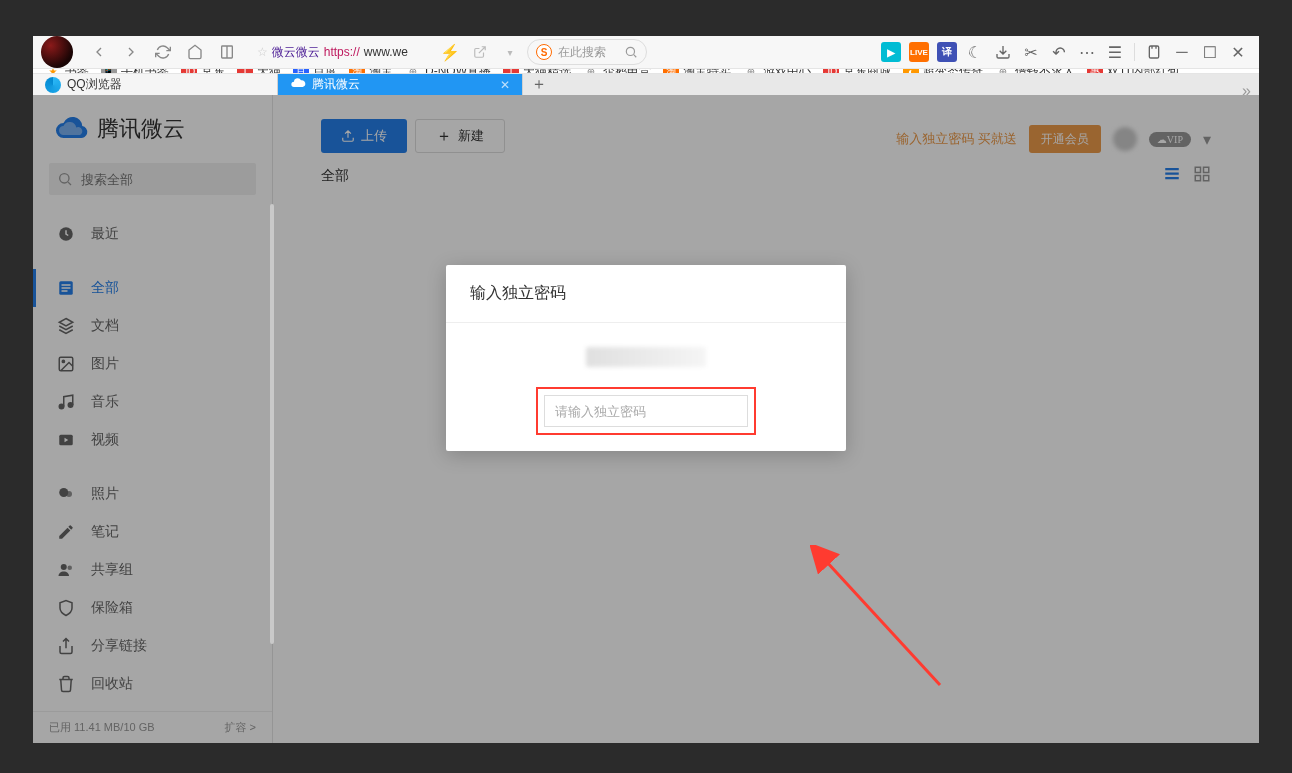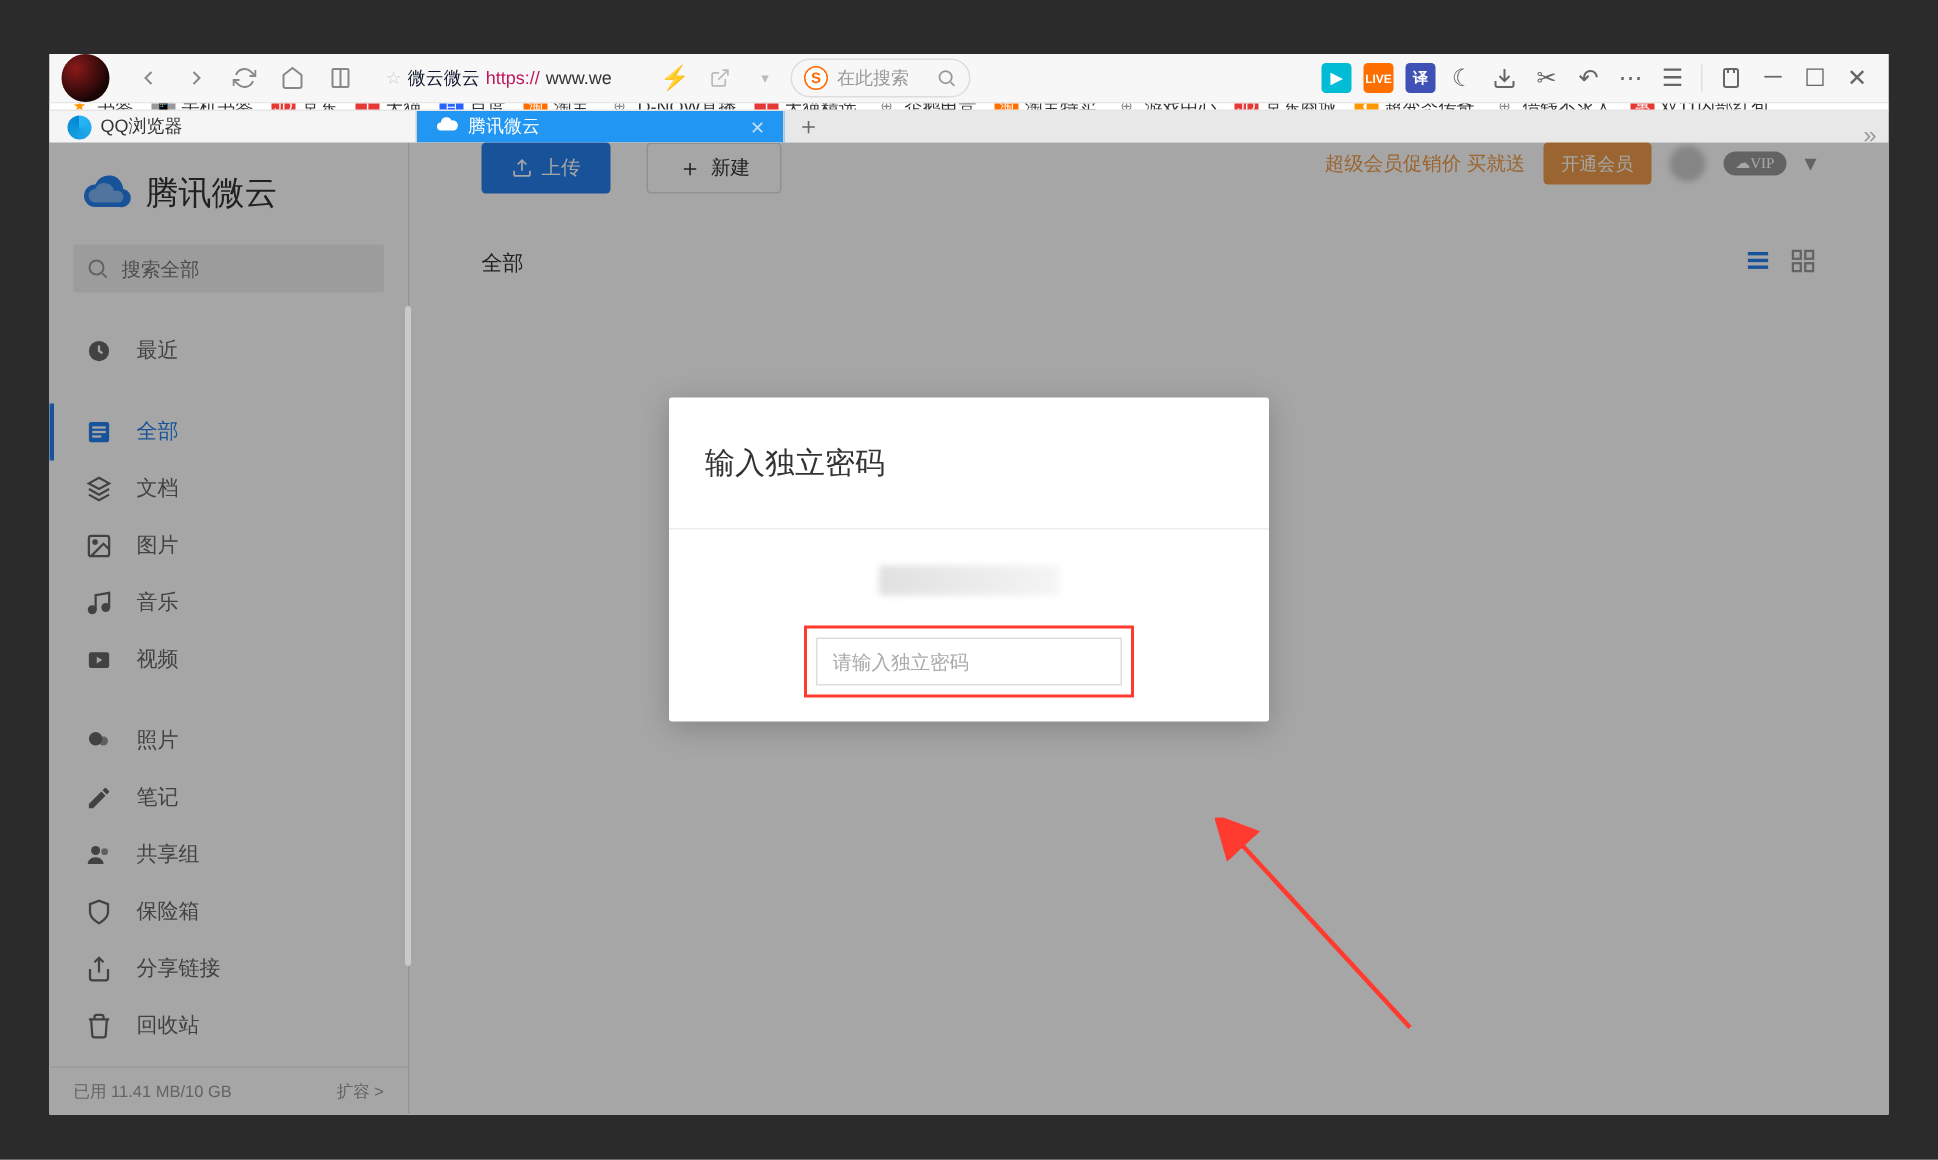"微云微云" .url-text { color: #0f172a -> #4c1d95 }
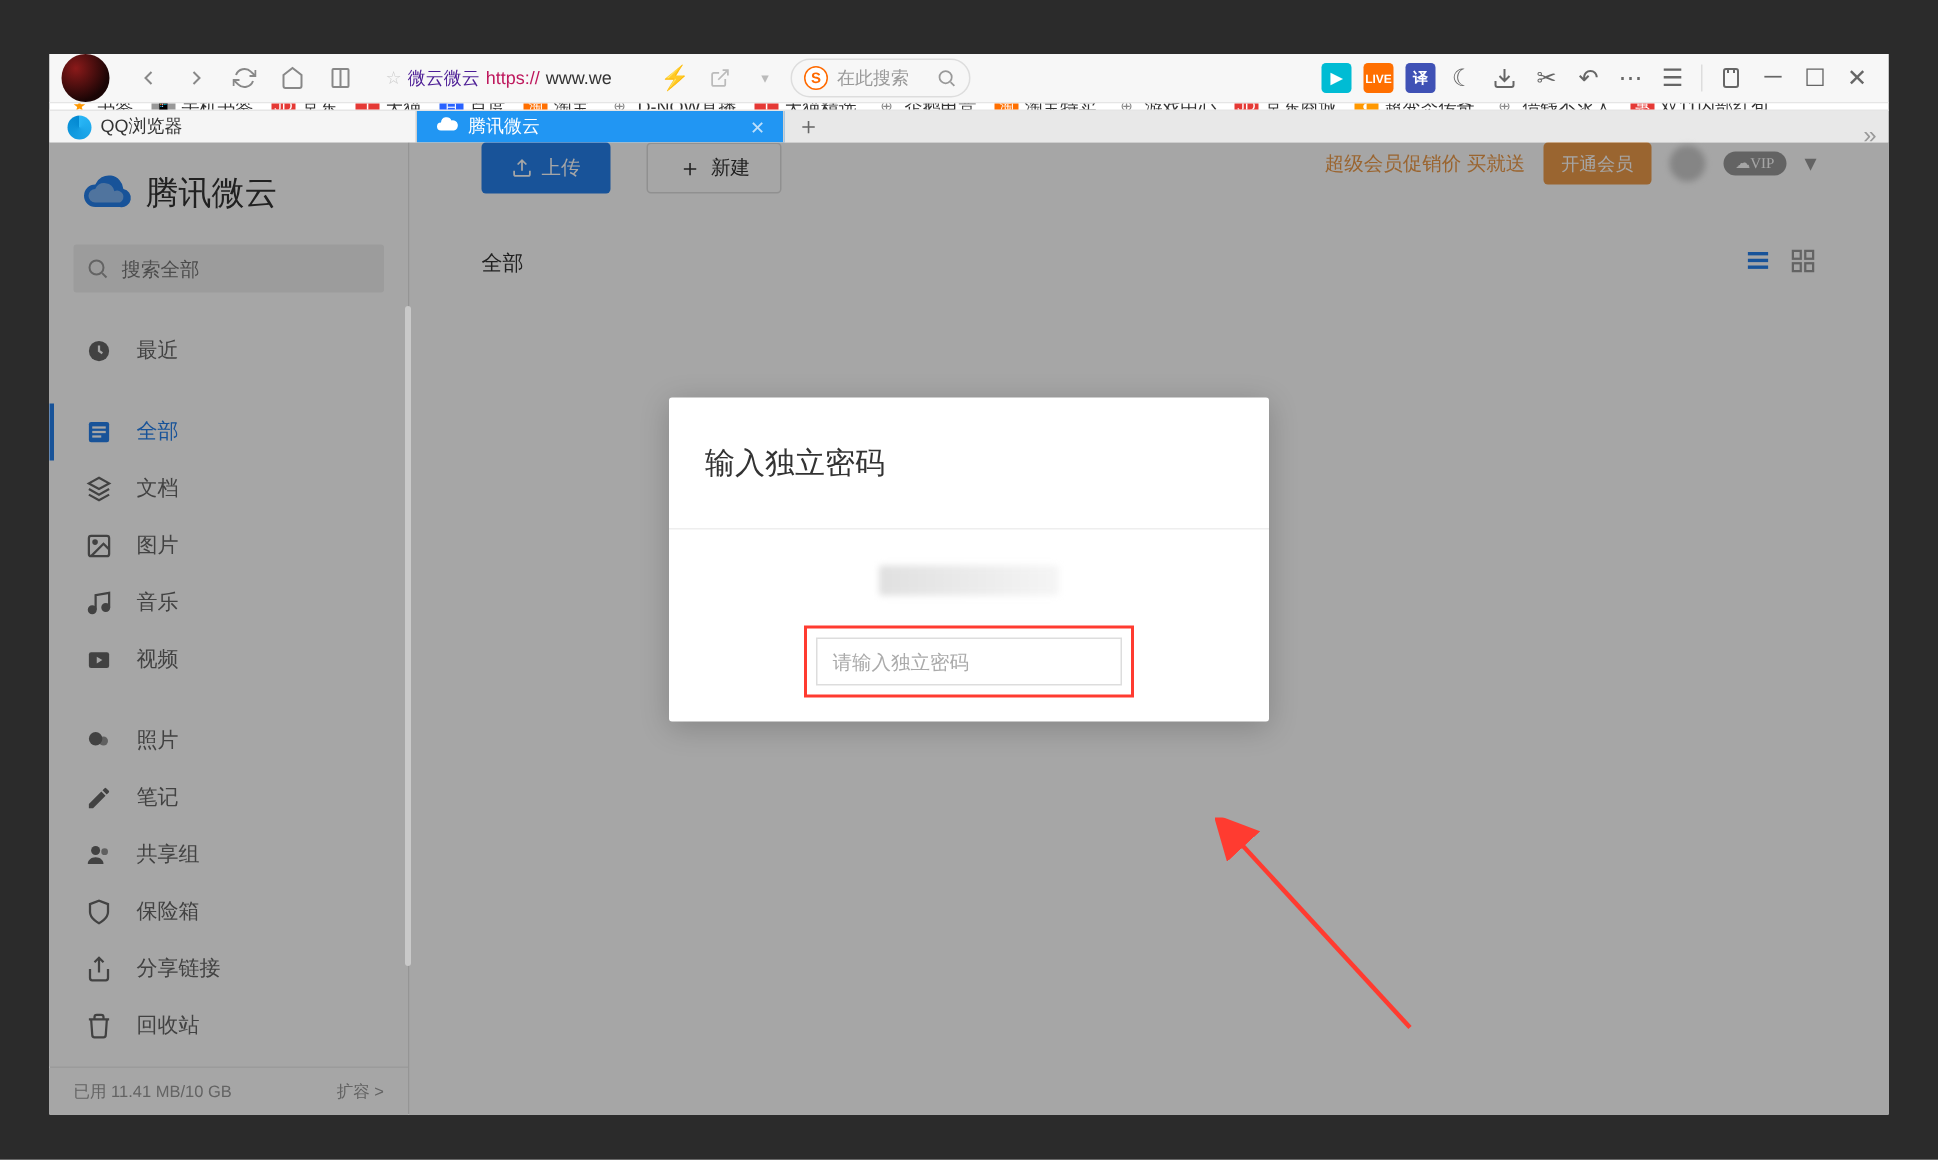"上传" .main-header { align-items: flex-start -> flex-end; gap: 24px -> 8px }
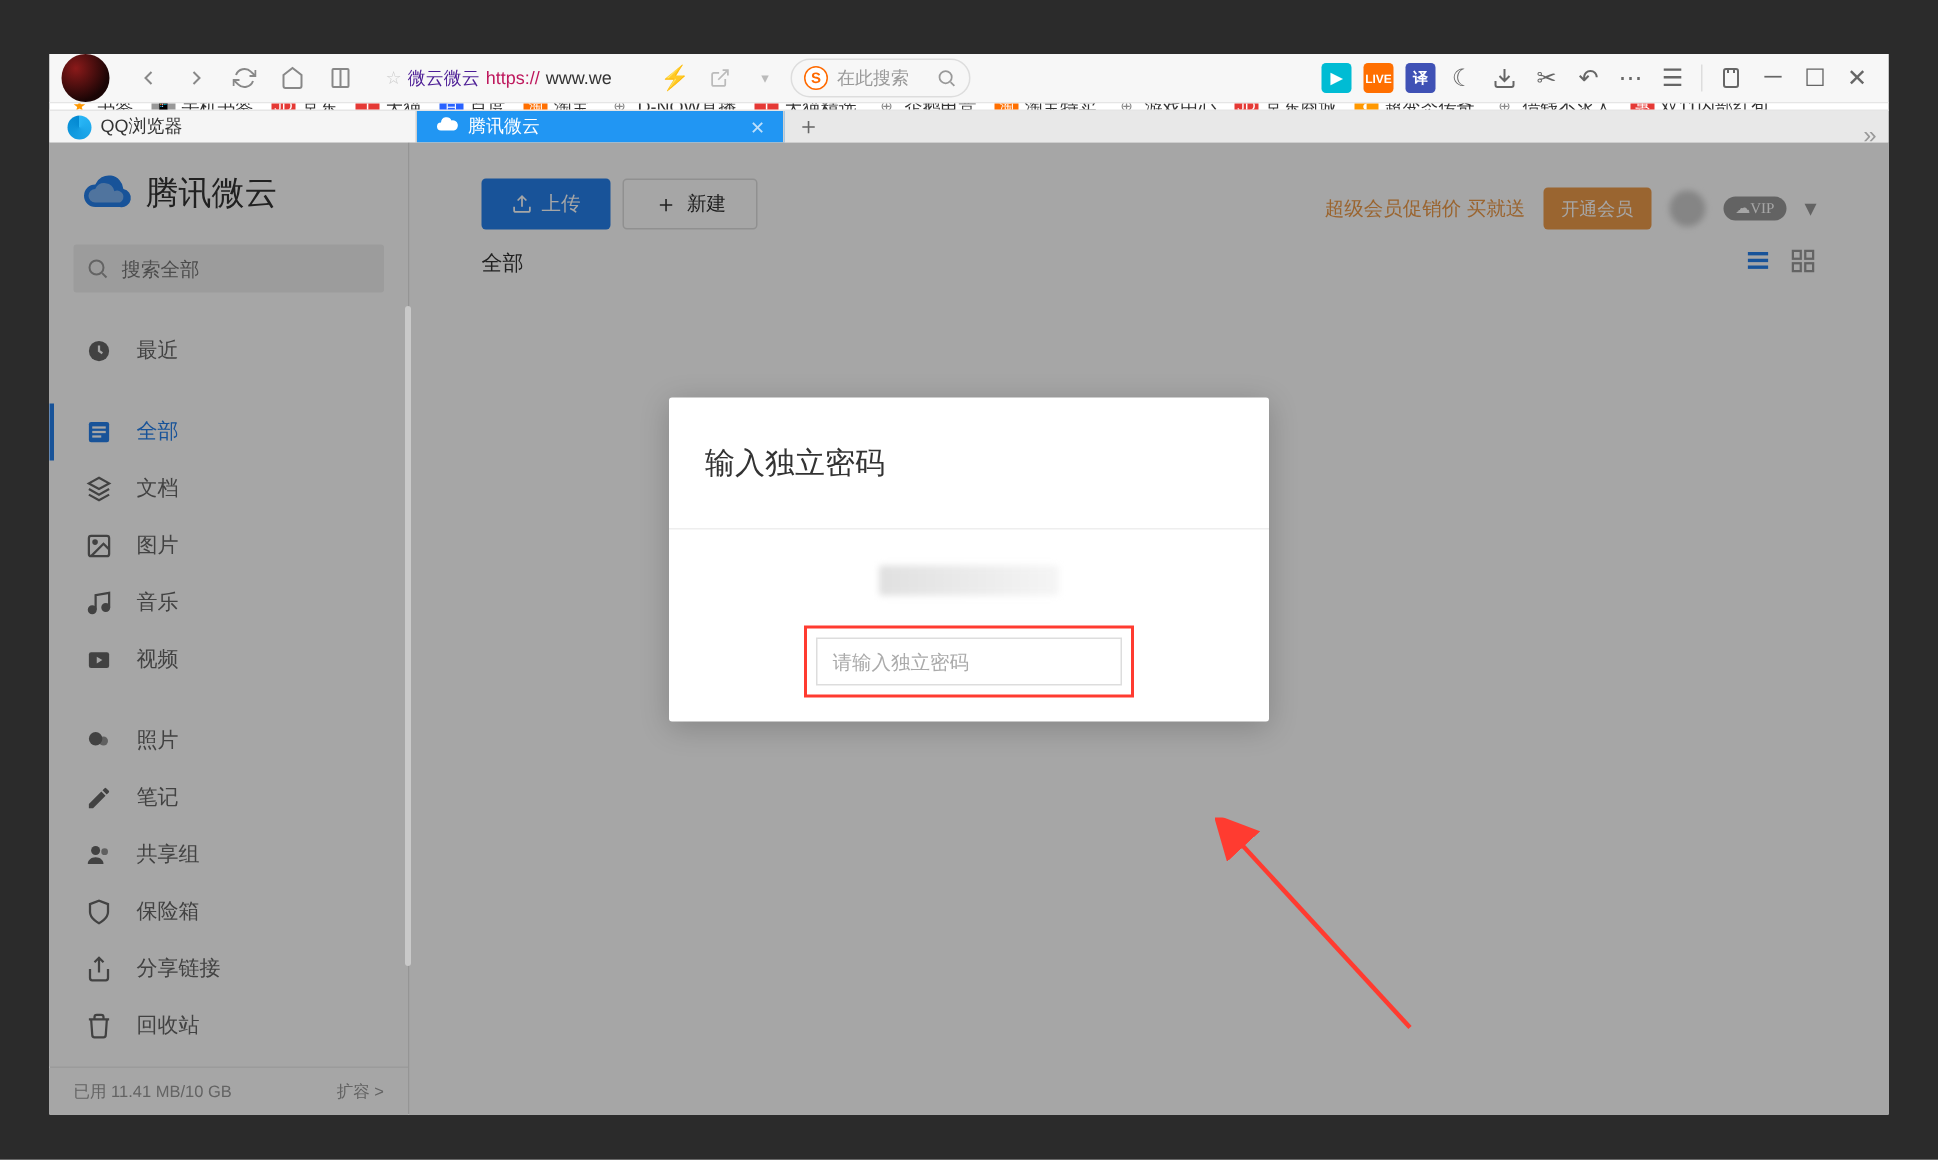"超级会员促销价 买就送" span.promo-text { text: 超级会员促销价 -> 输入独立密码 }
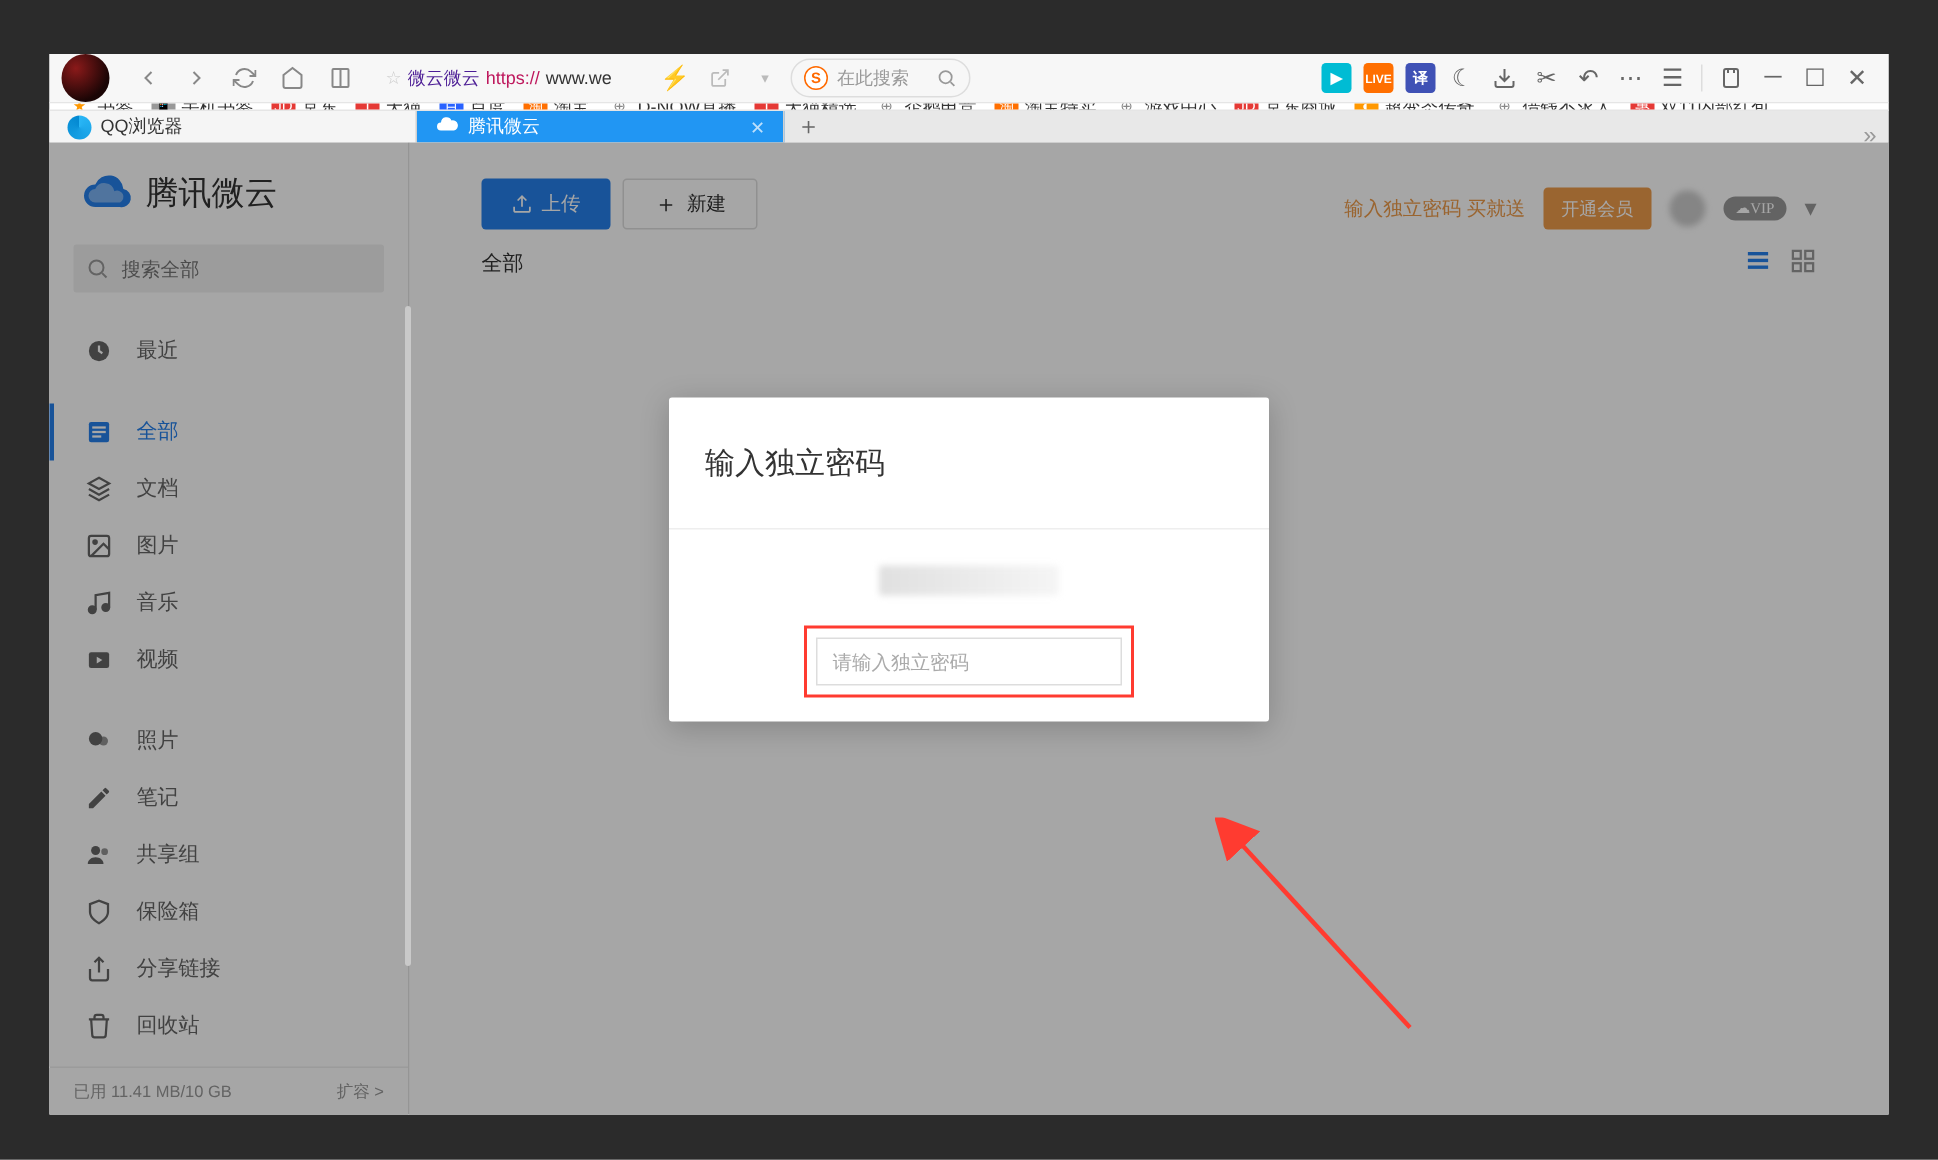"输入独立密码" .modal-header { font-size: 20px -> 16px; padding: 30px 24px -> 18px 24px }
